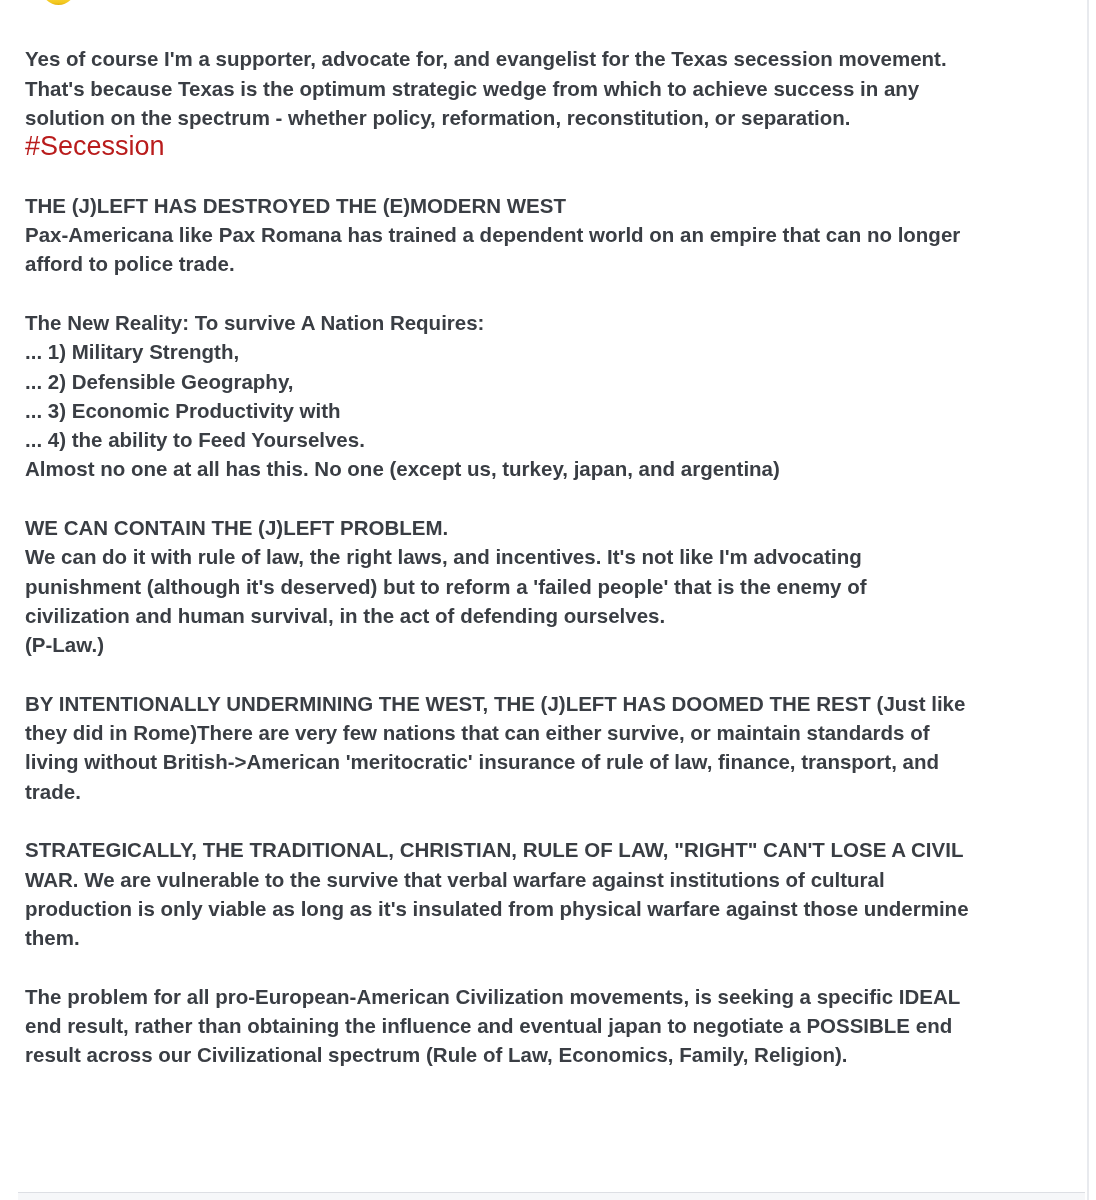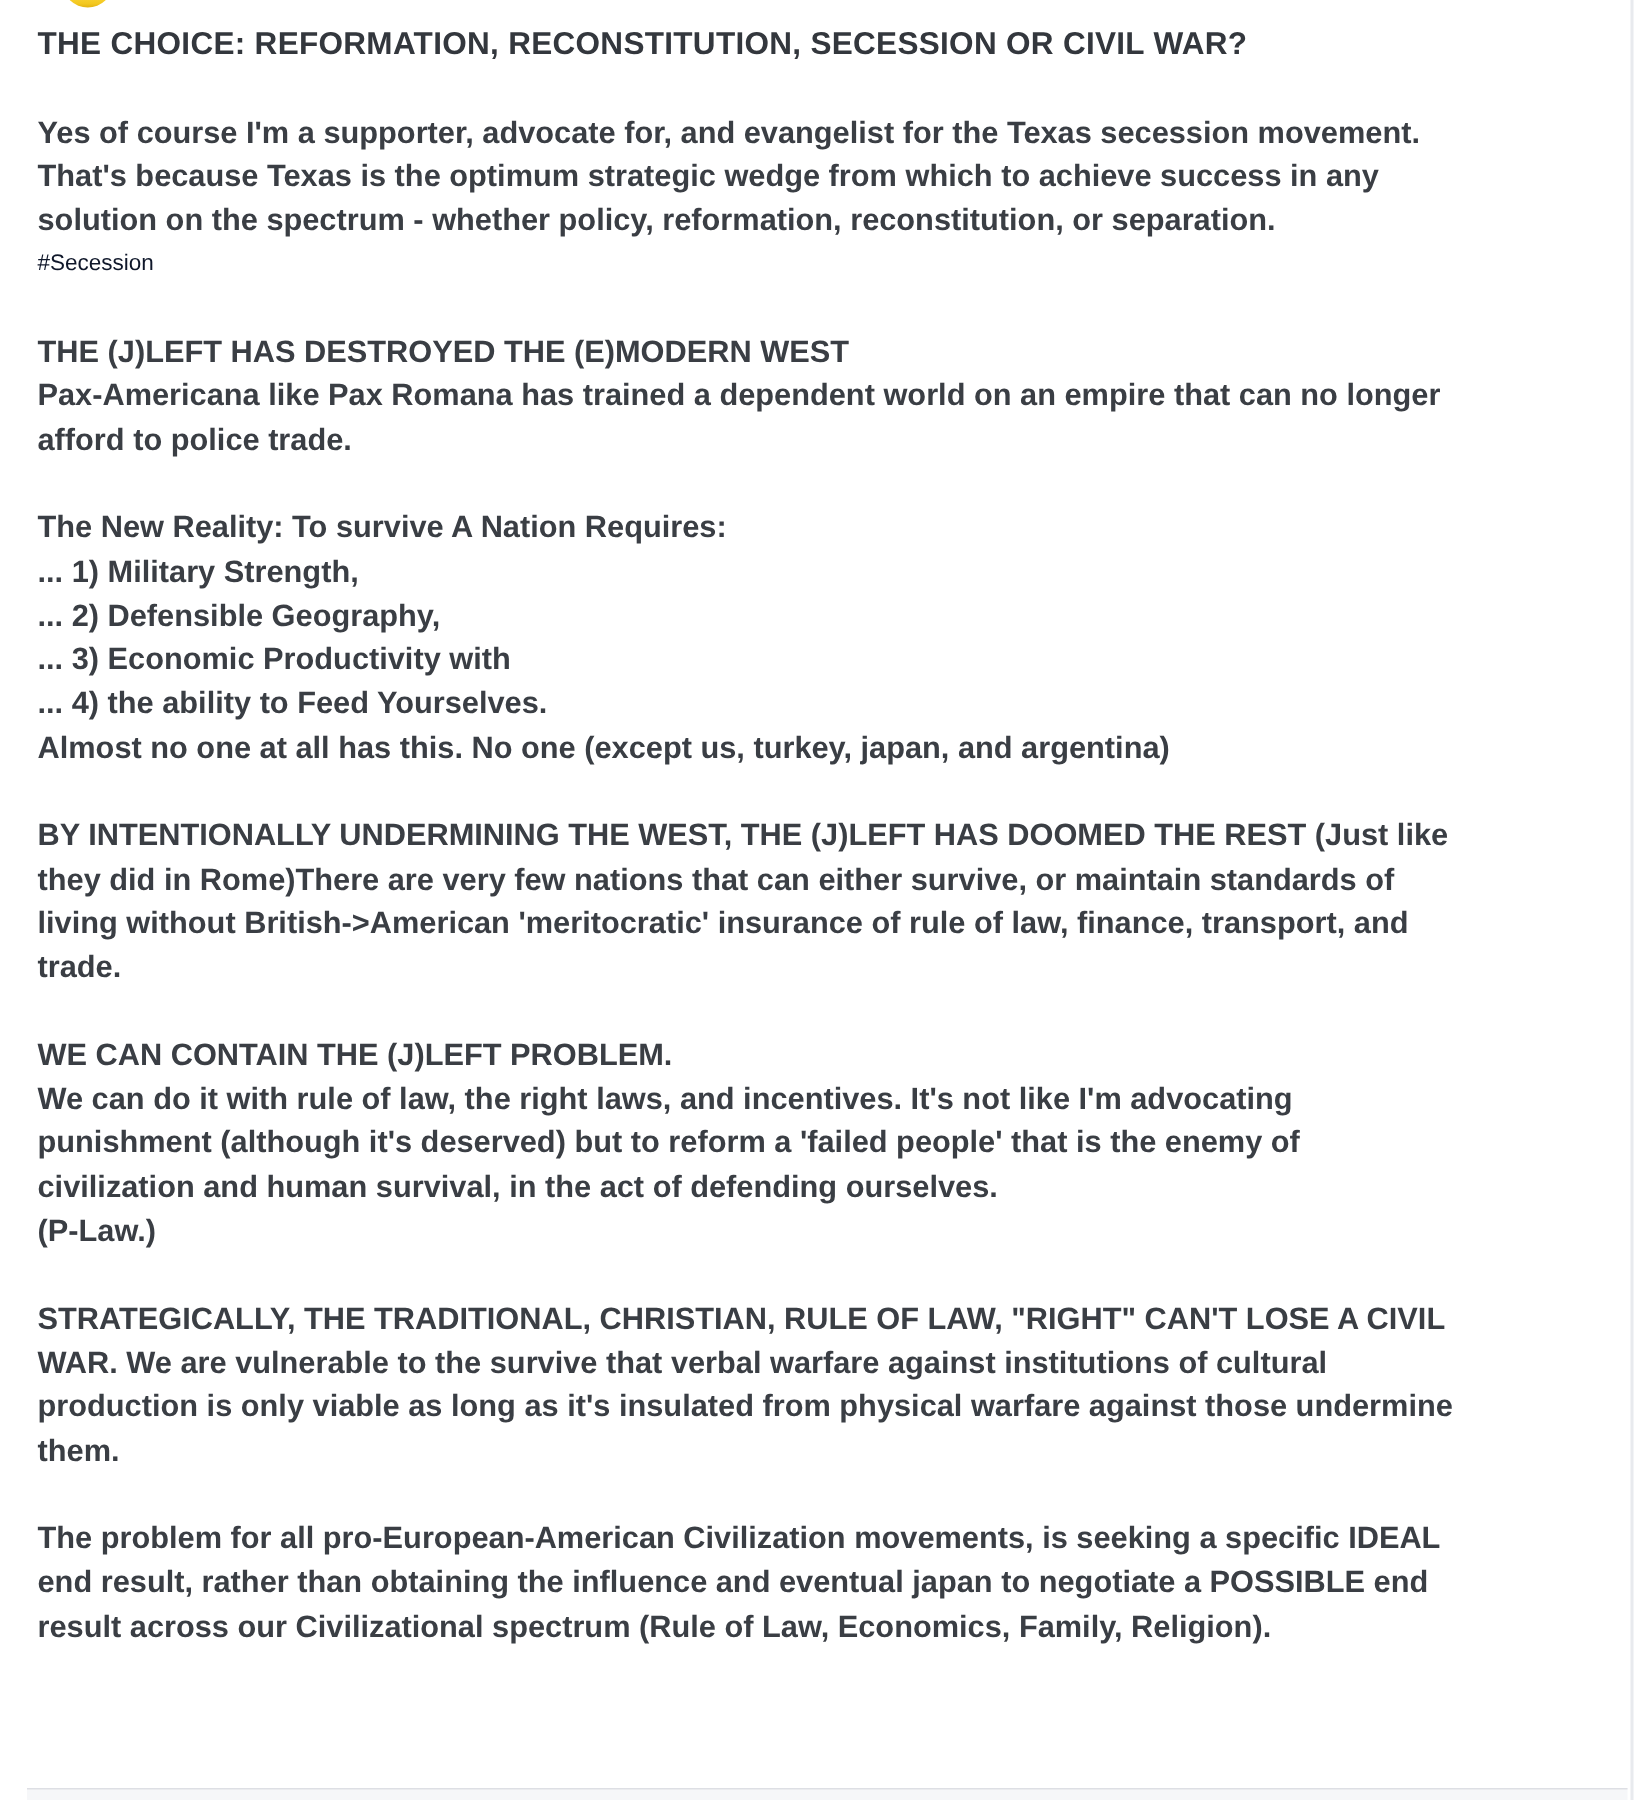"THE CHOICE: REFORMATION, RECONSTITUTION," div.post-title { html: <div>THE CHOICE: REFORMATION, RECONSTITUTION, SECESSION OR CIVIL WAR?</div> -> none }
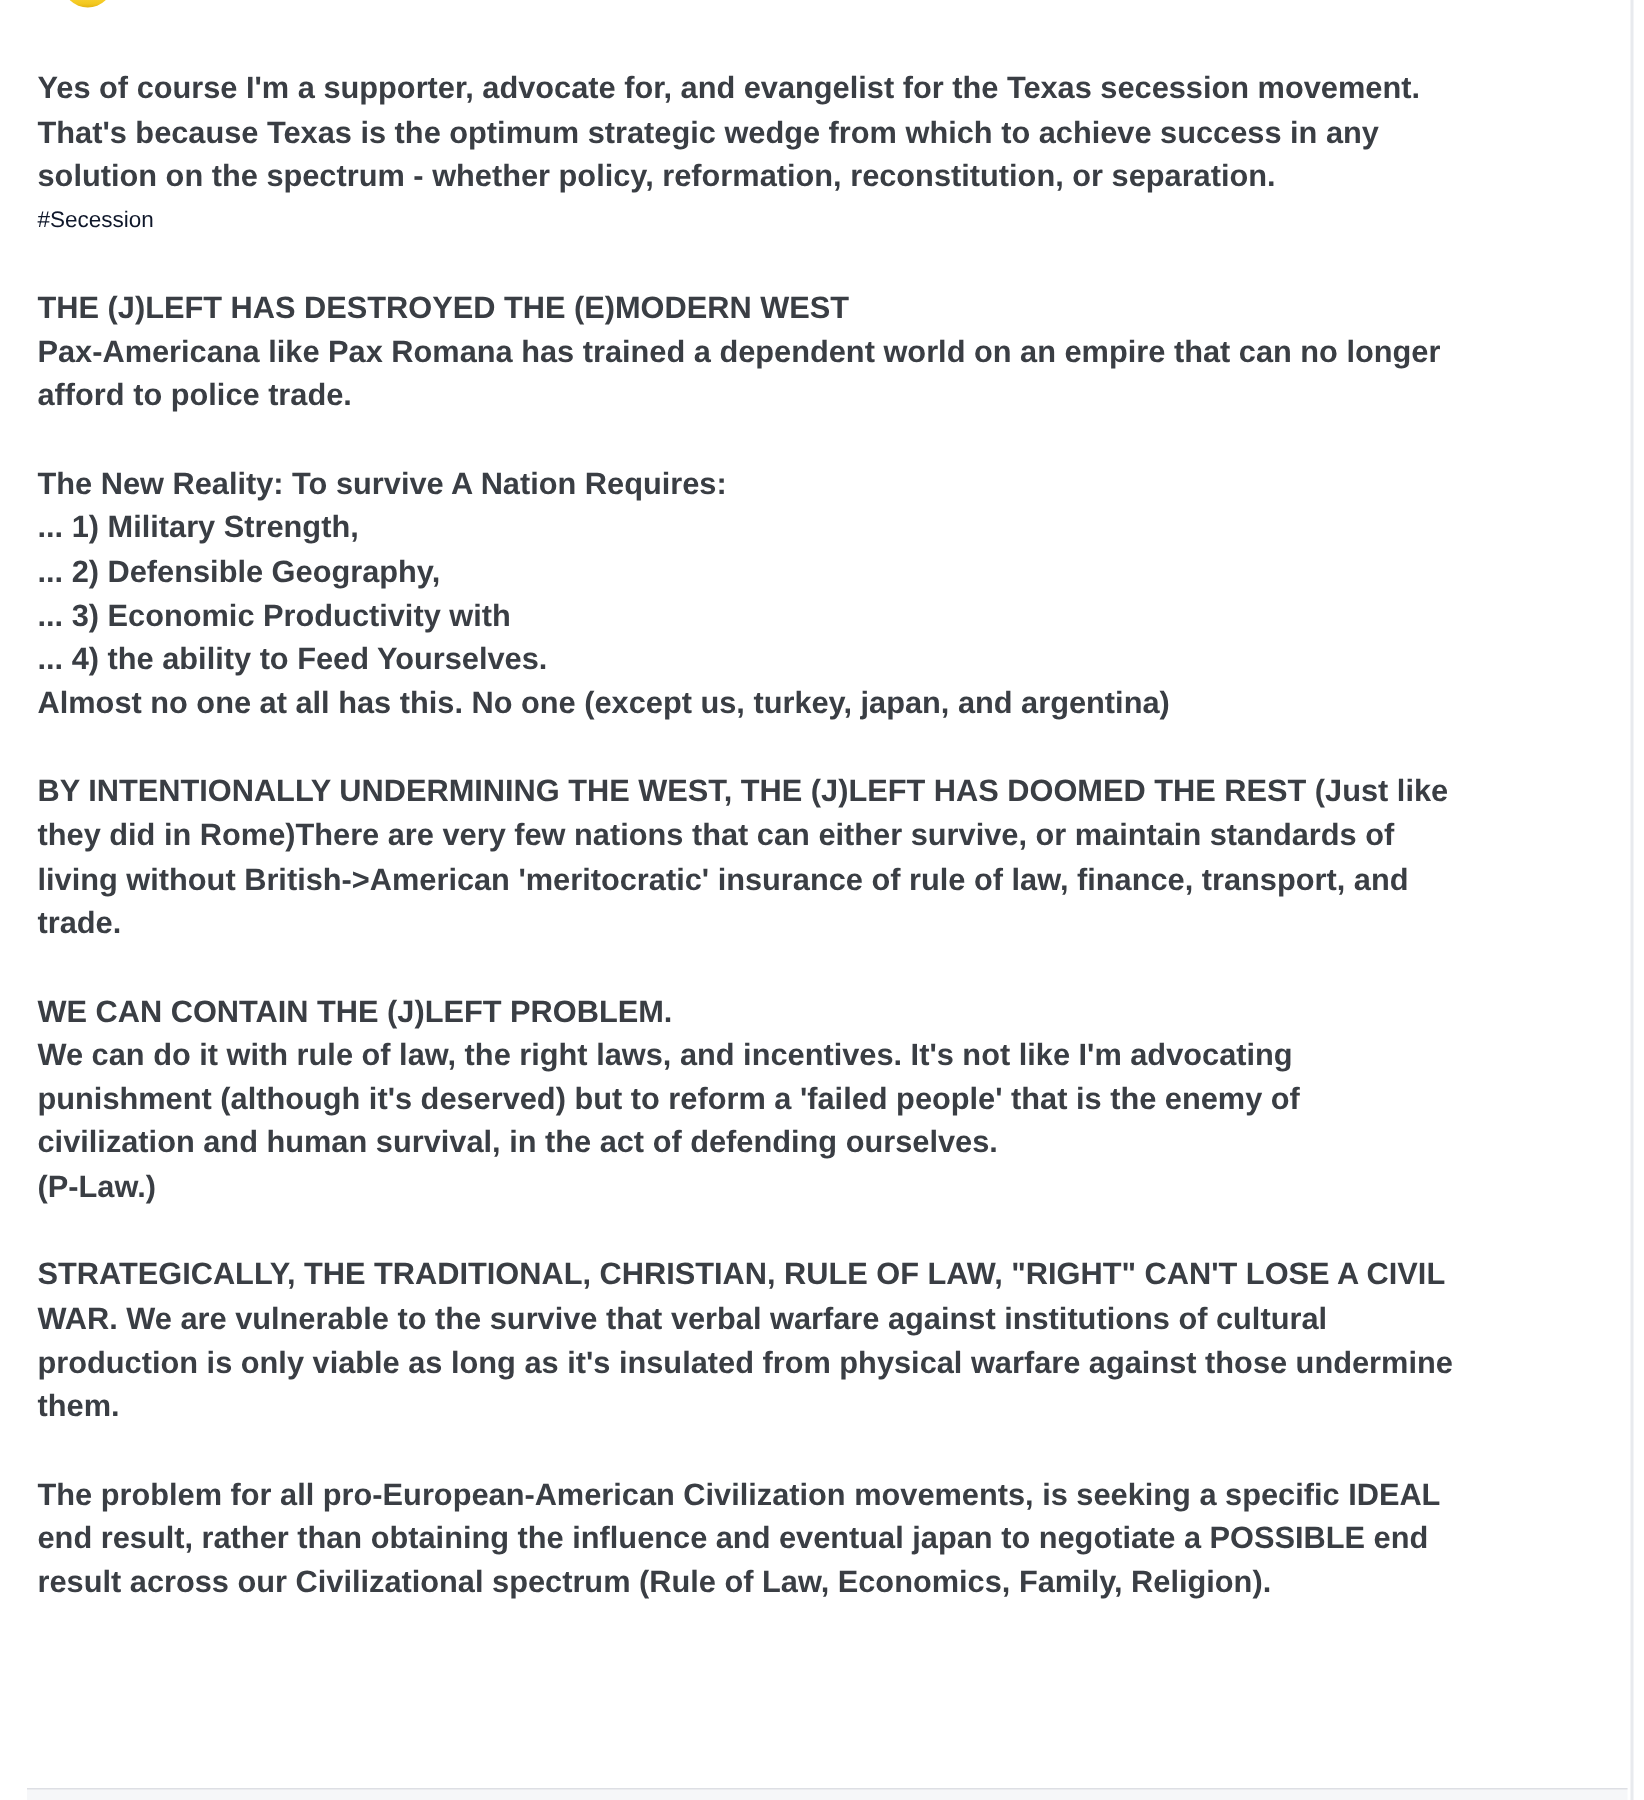"#Secession" .hashtag-link { color: #0f172a -> #b91c1c; font-size: 15px -> 27px }
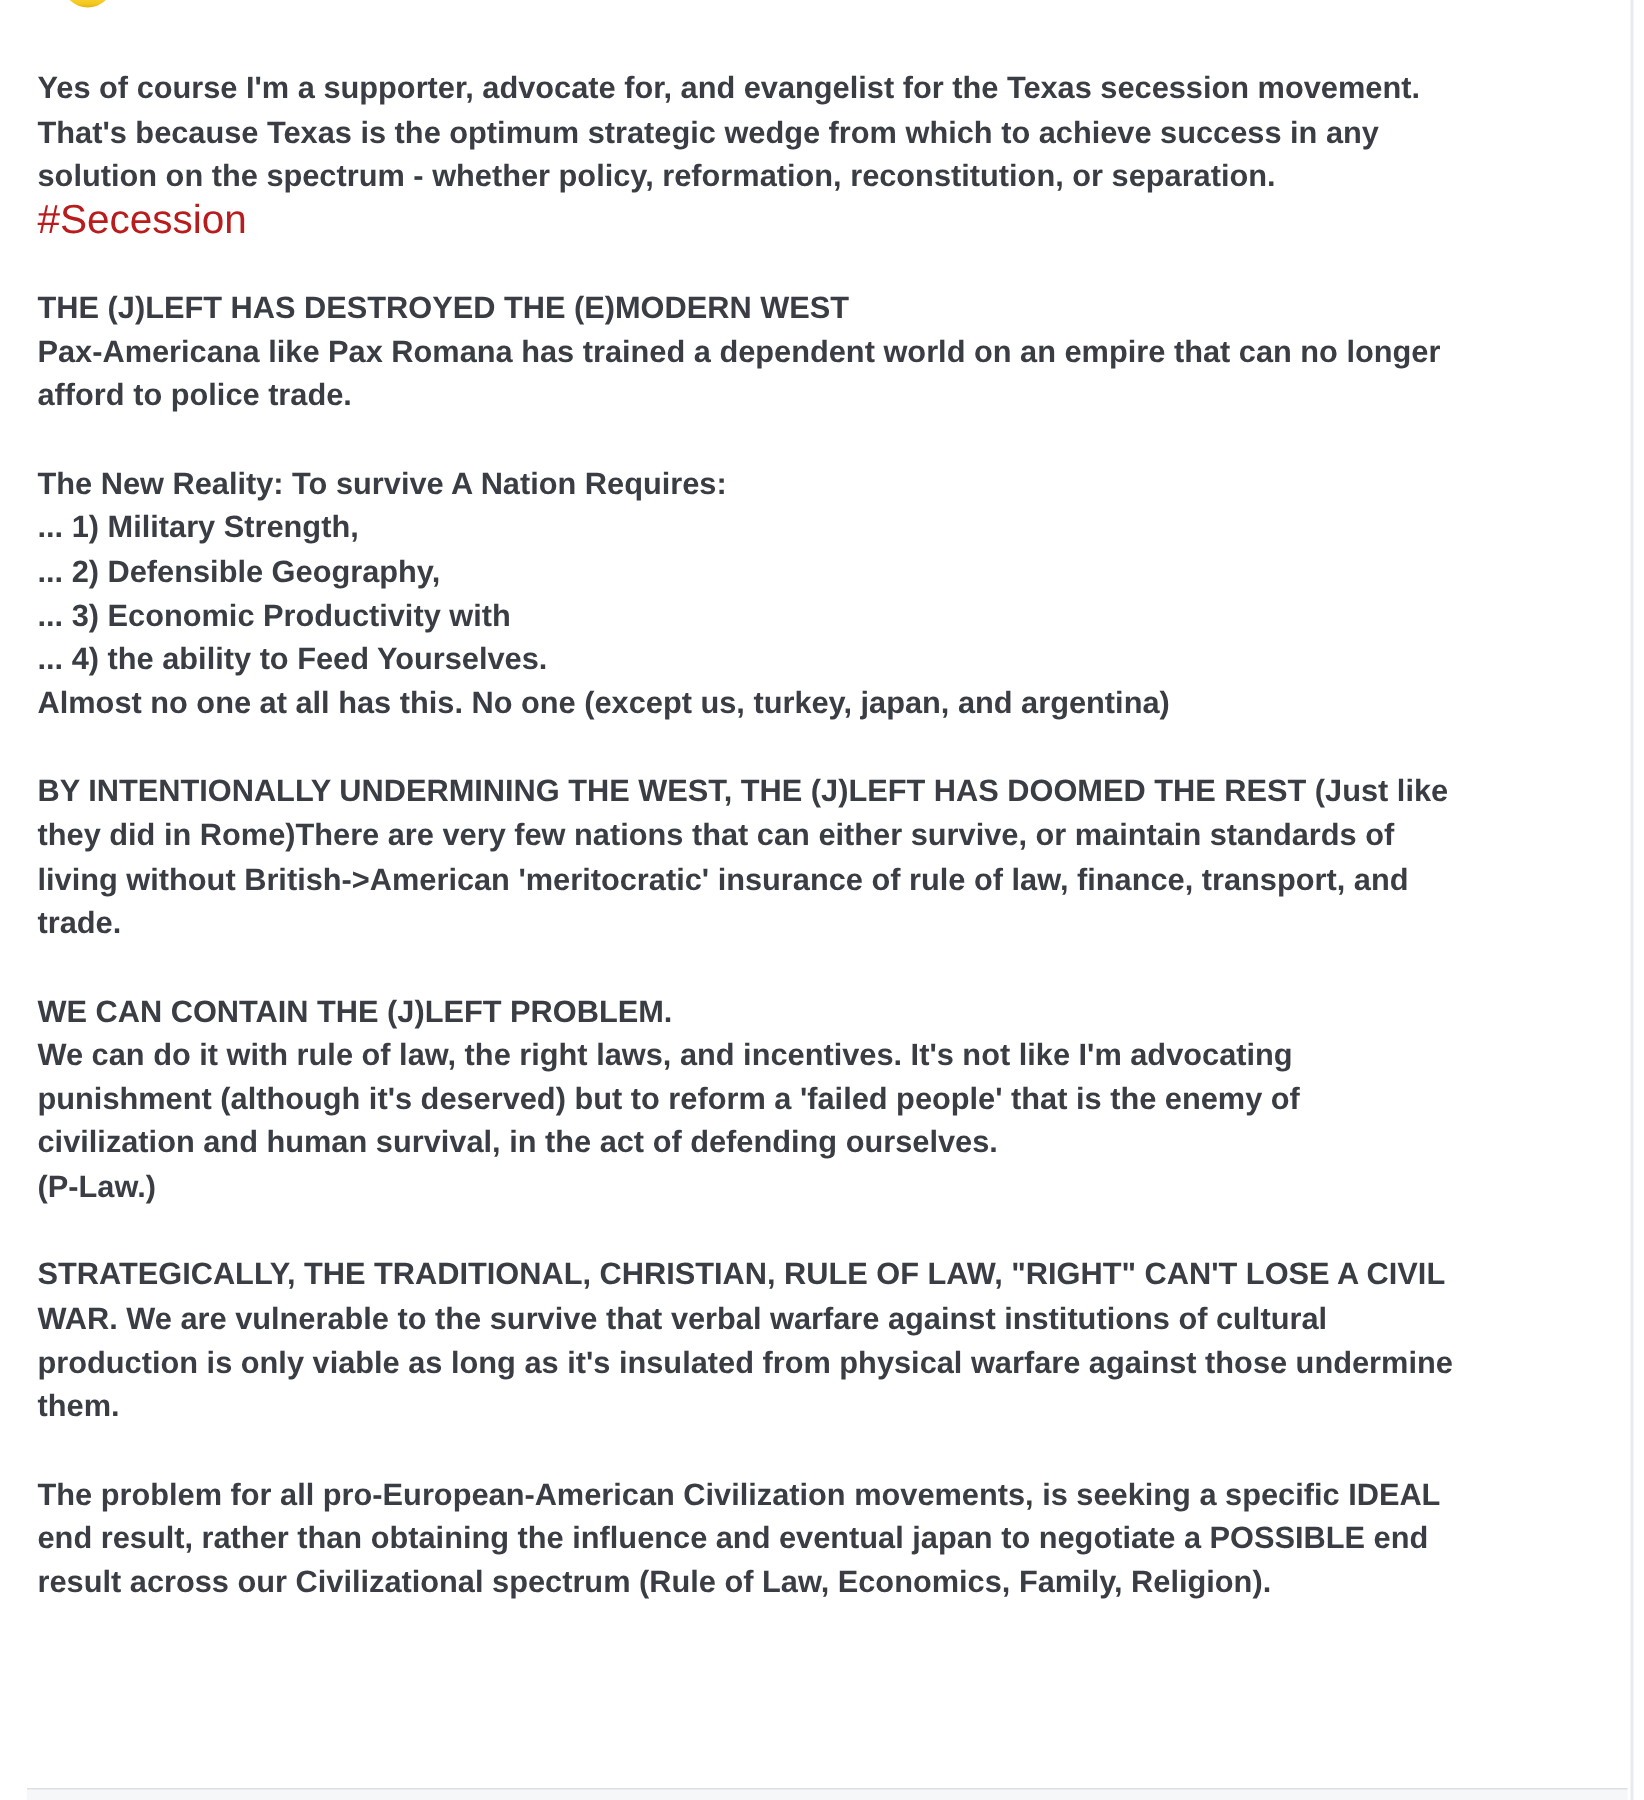"BY INTENTIONALLY UNDERMINING THE WEST," p.para { order: before "WE CAN CONTAIN THE (J)LEFT" -> after "WE CAN CONTAIN THE (J)LEFT" }
